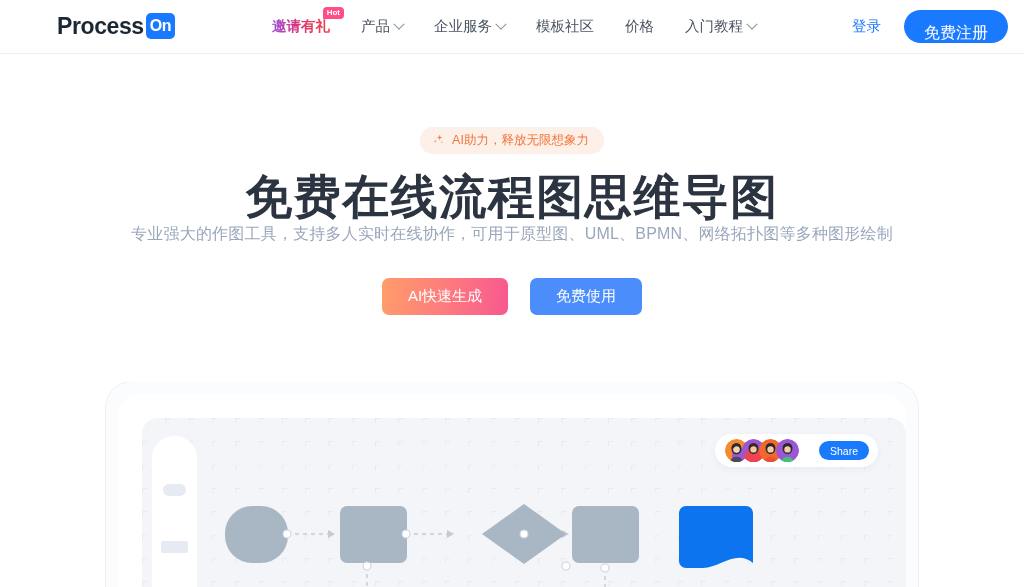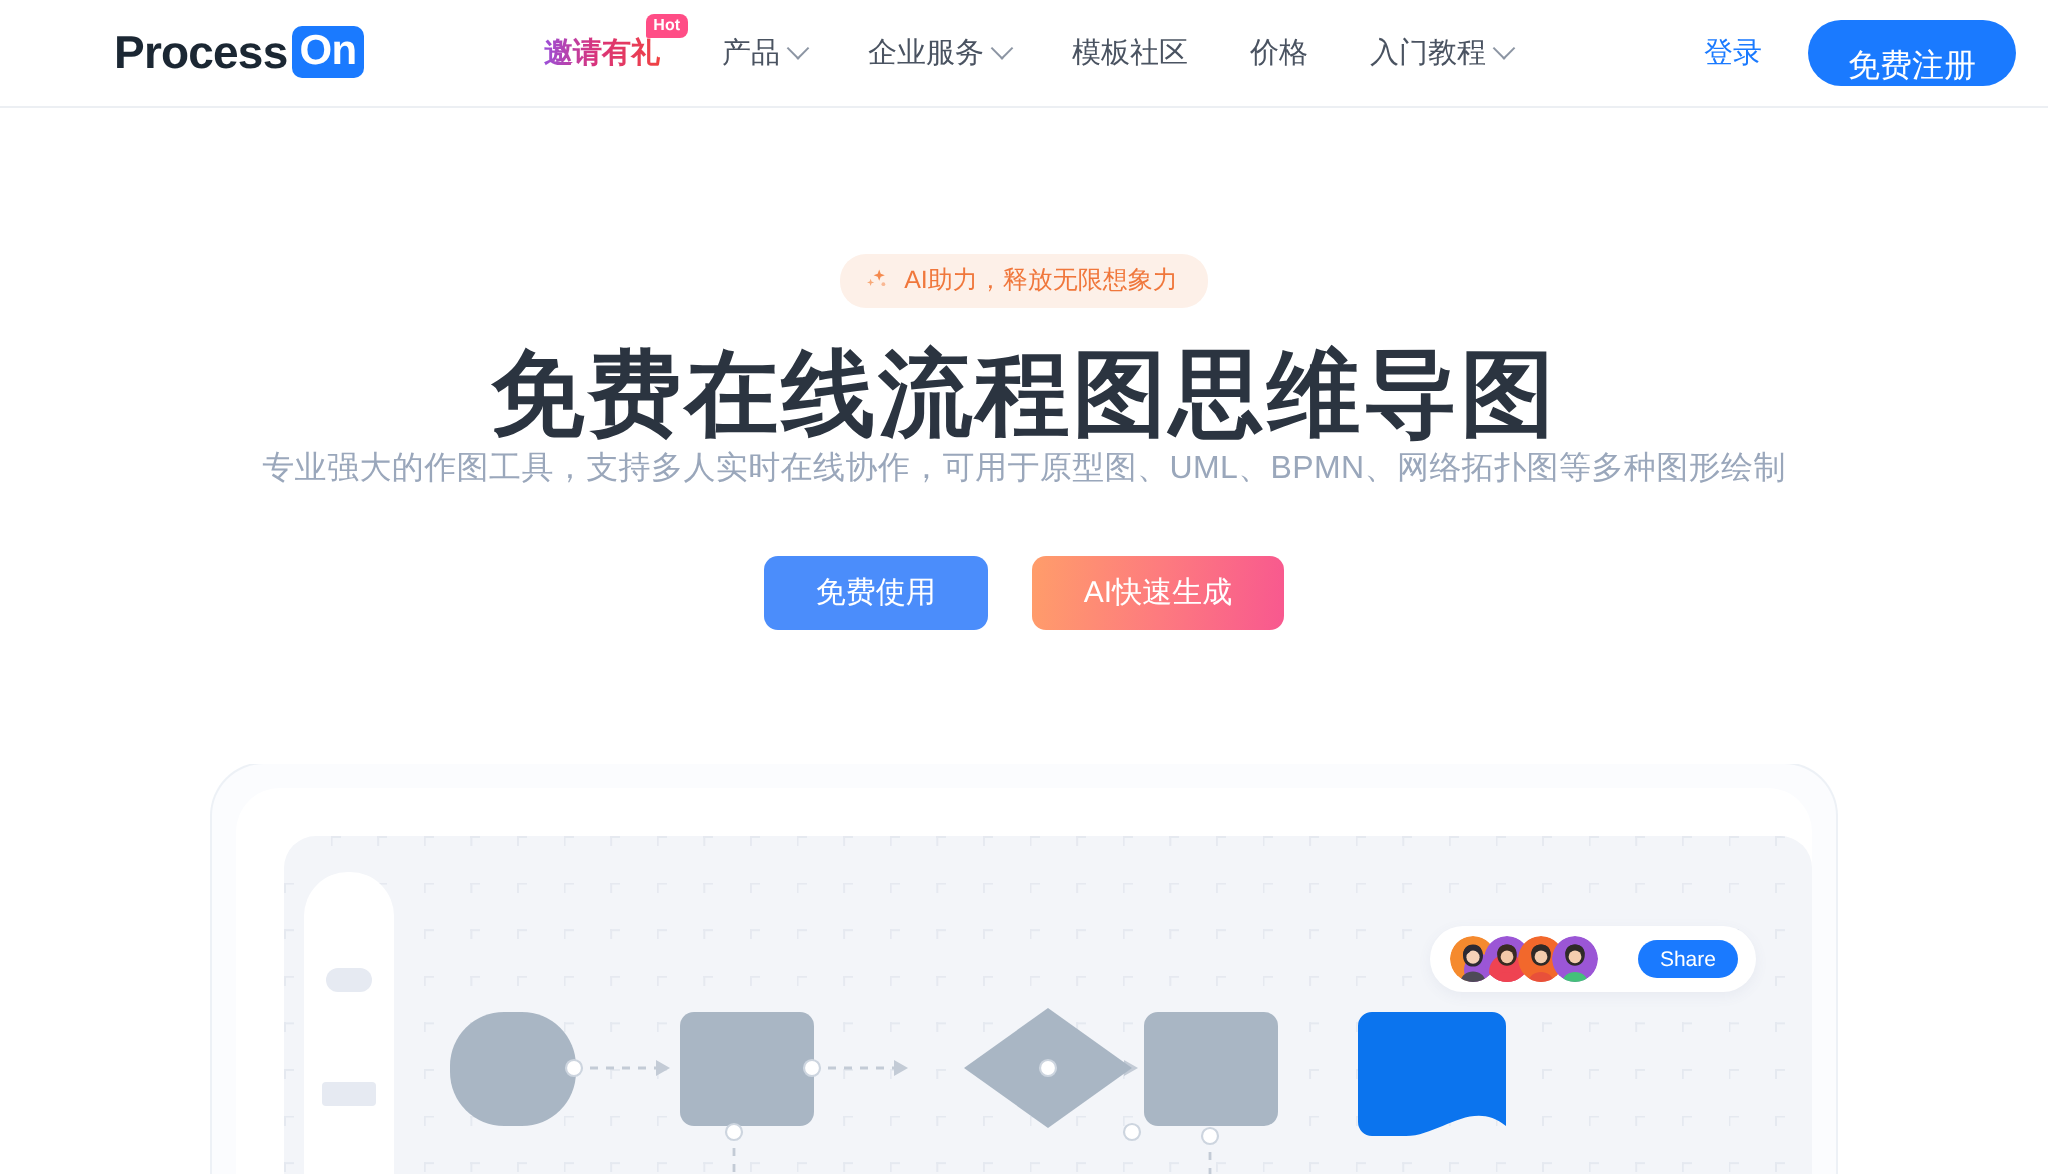"On" .logo-on { font-size: 21px -> 16px }
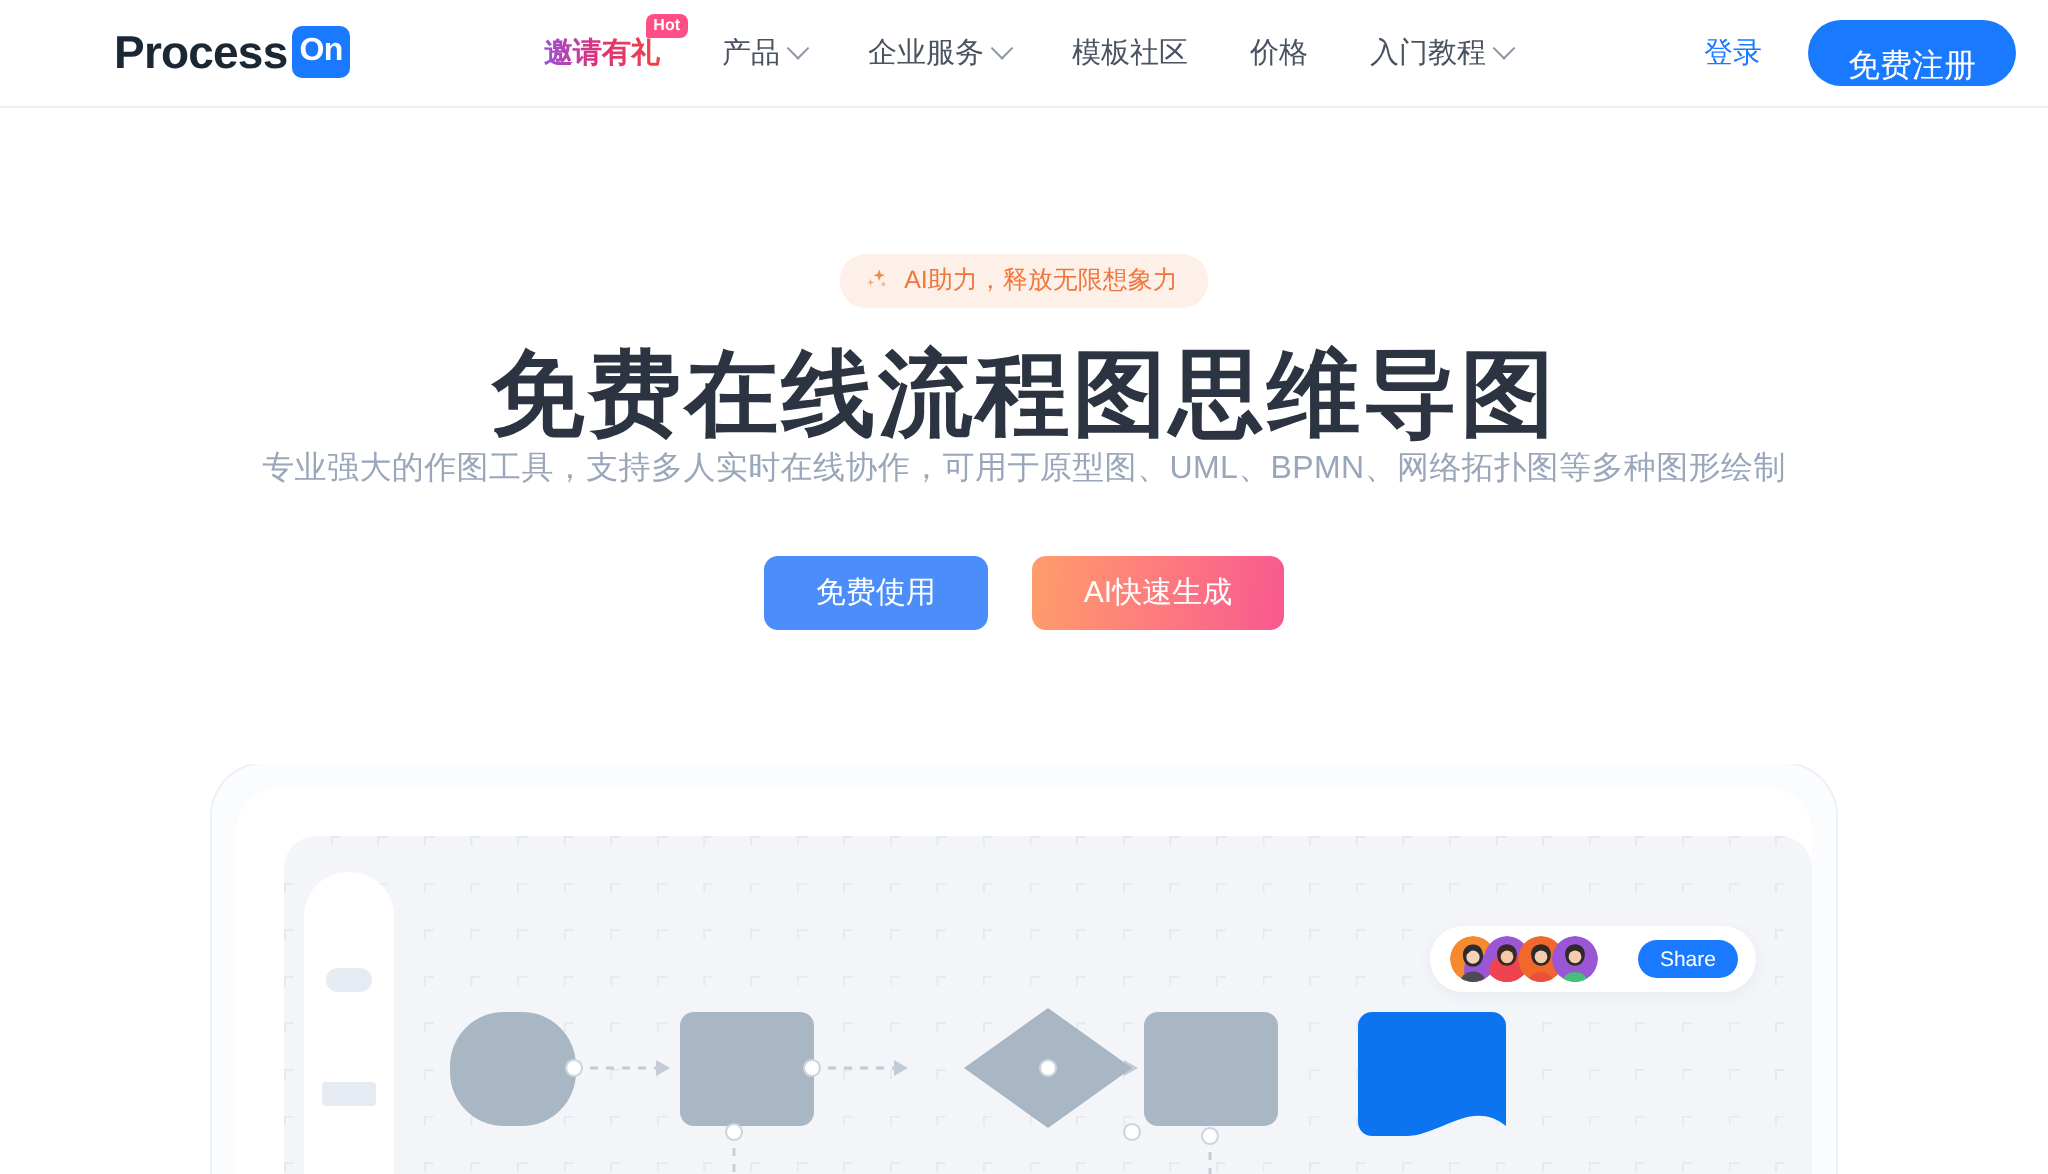"免费使用" button.cta { order: before "AI快速生成" -> after "AI快速生成" }
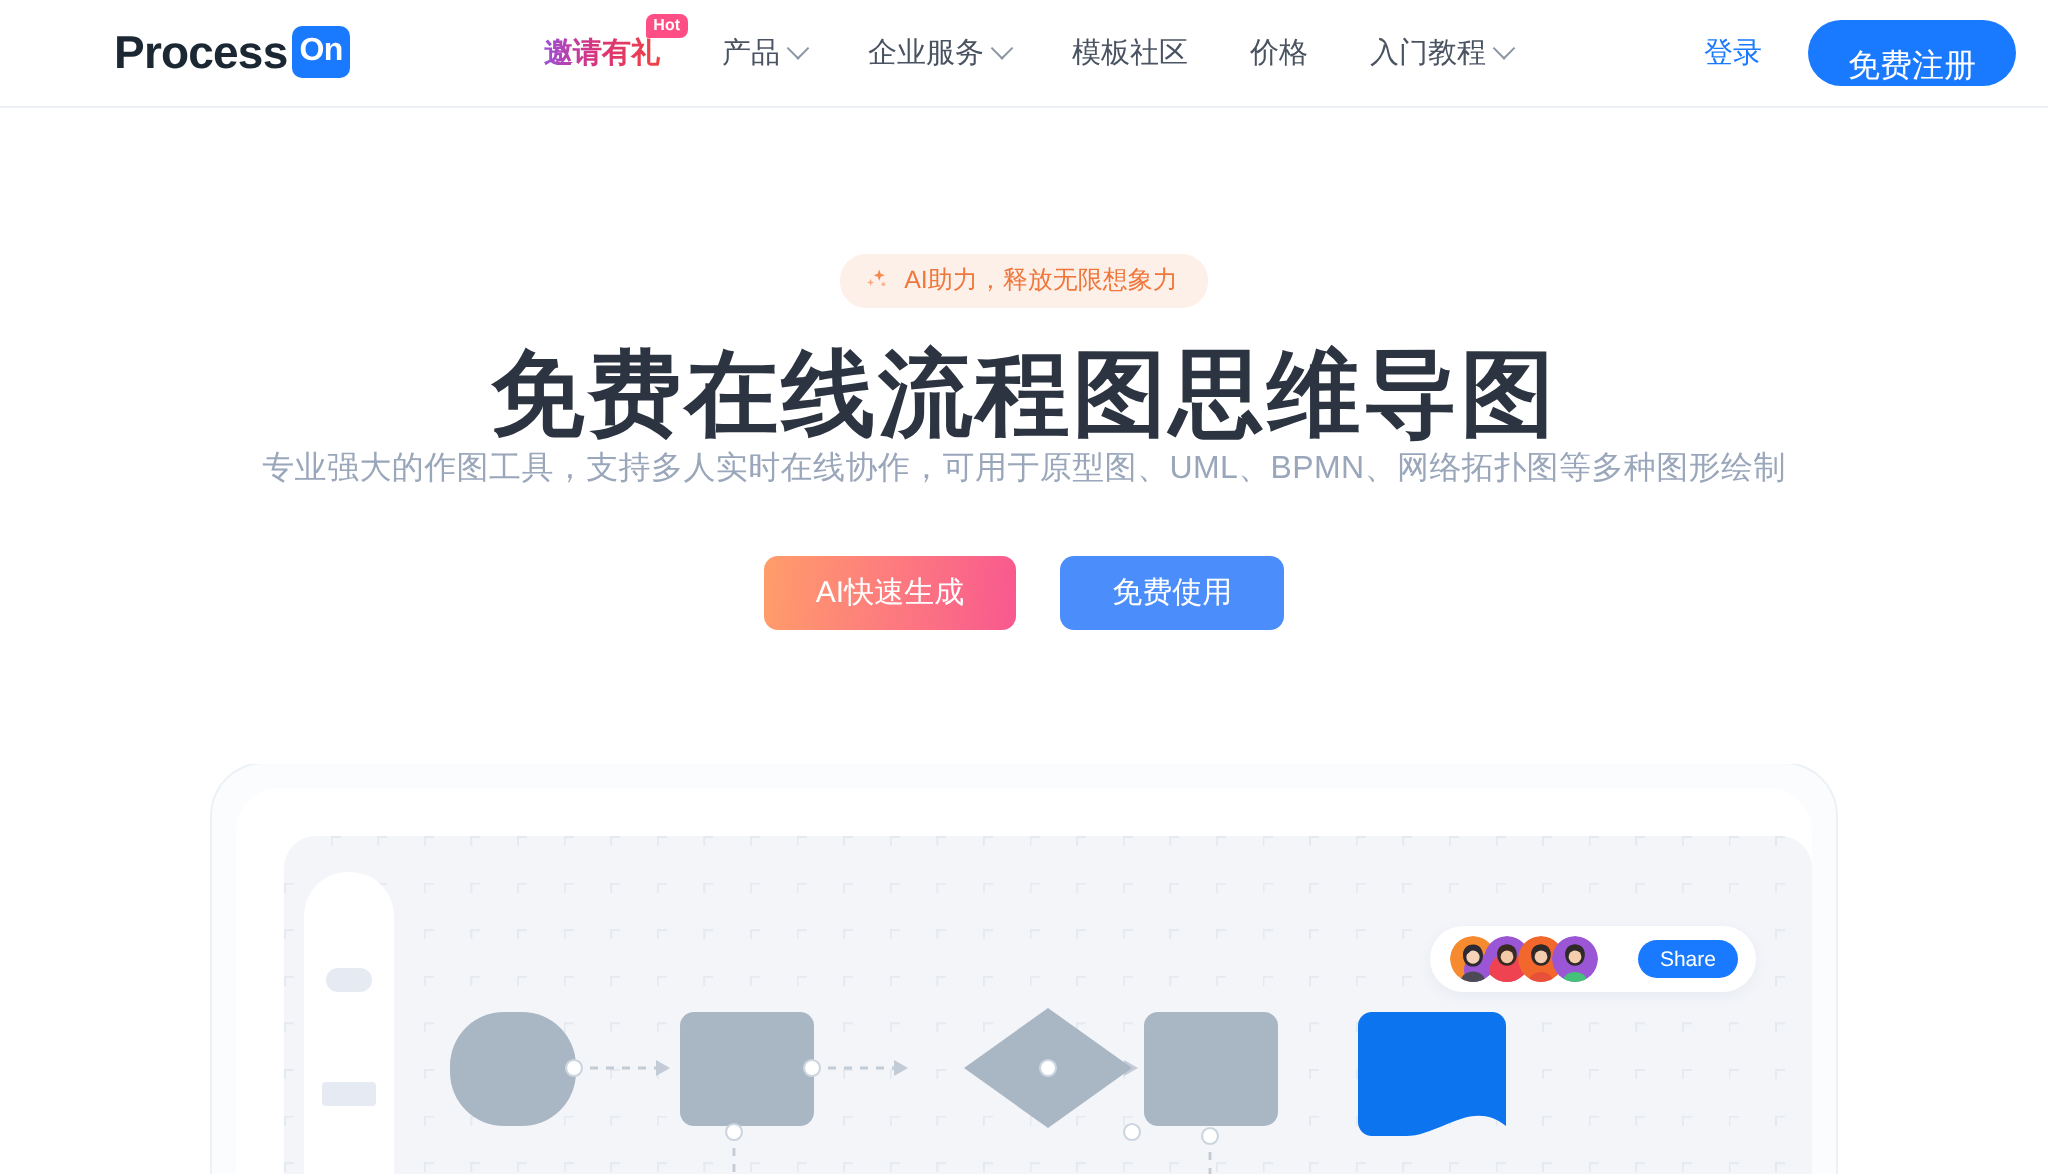"Share" .collab { margin-top: 29px -> none }
